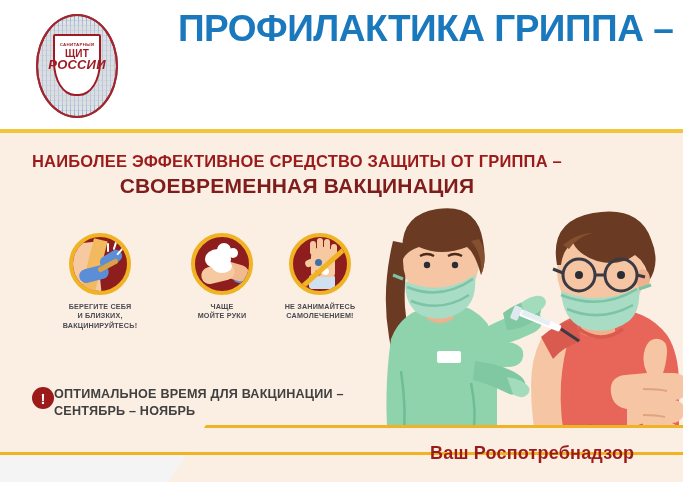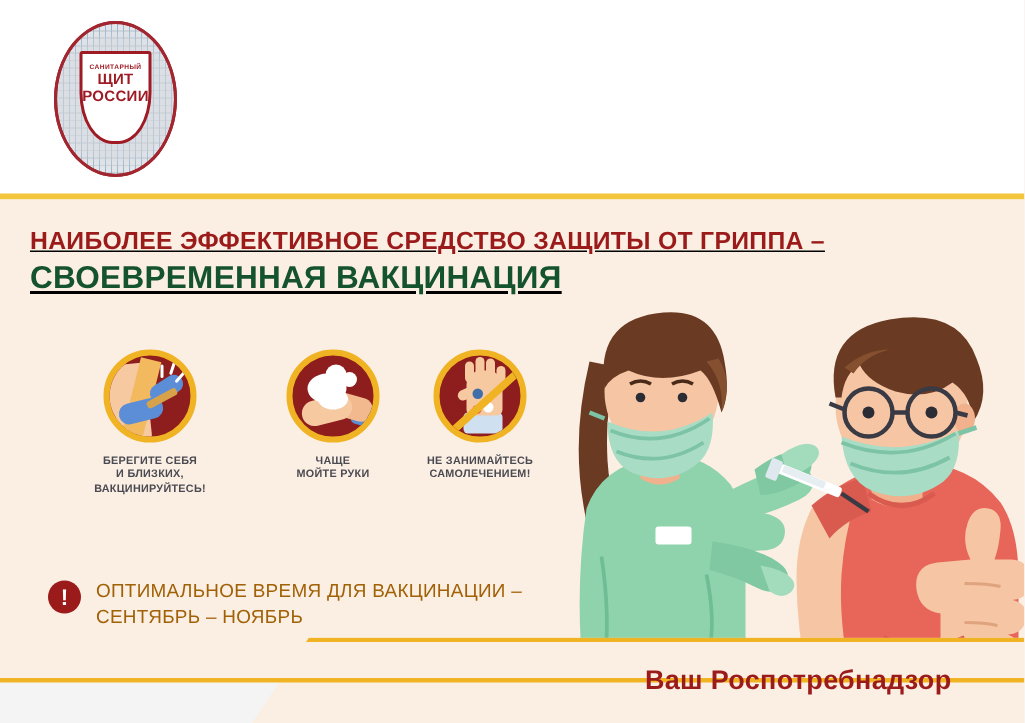"ПРОФИЛАКТИКА ГРИППА –" div.ln1 { html: none -> <div>ПРОФИЛАКТИКА ГРИППА –</div> }
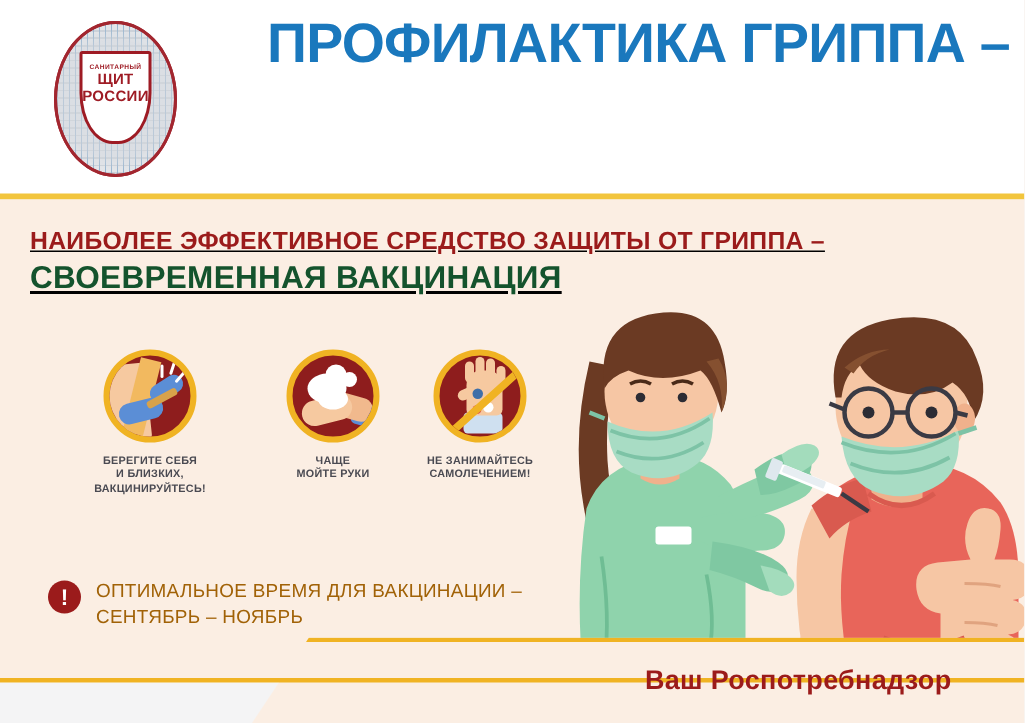"РОССИИ" .logo .shield .l3 { font-size: 10px -> 13px; font-style: none -> italic }
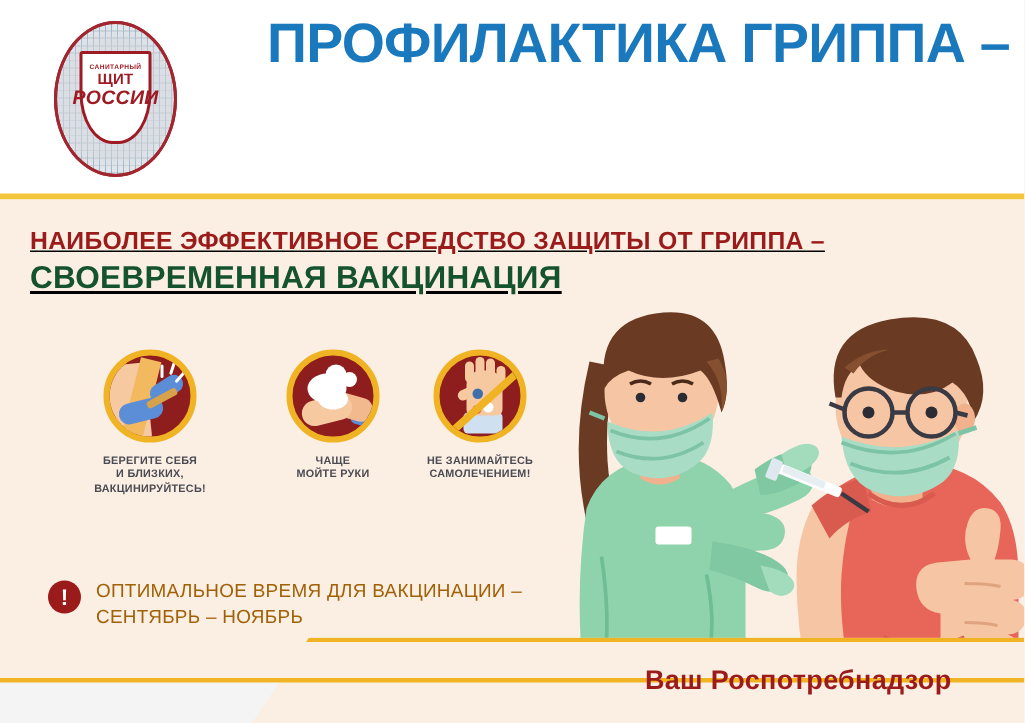"НАИБОЛЕЕ ЭФФЕКТИВНОЕ СРЕДСТВО ЗАЩИТЫ ОТ" .subtitle { left: 20px -> 32px; text-decoration: underline -> none }
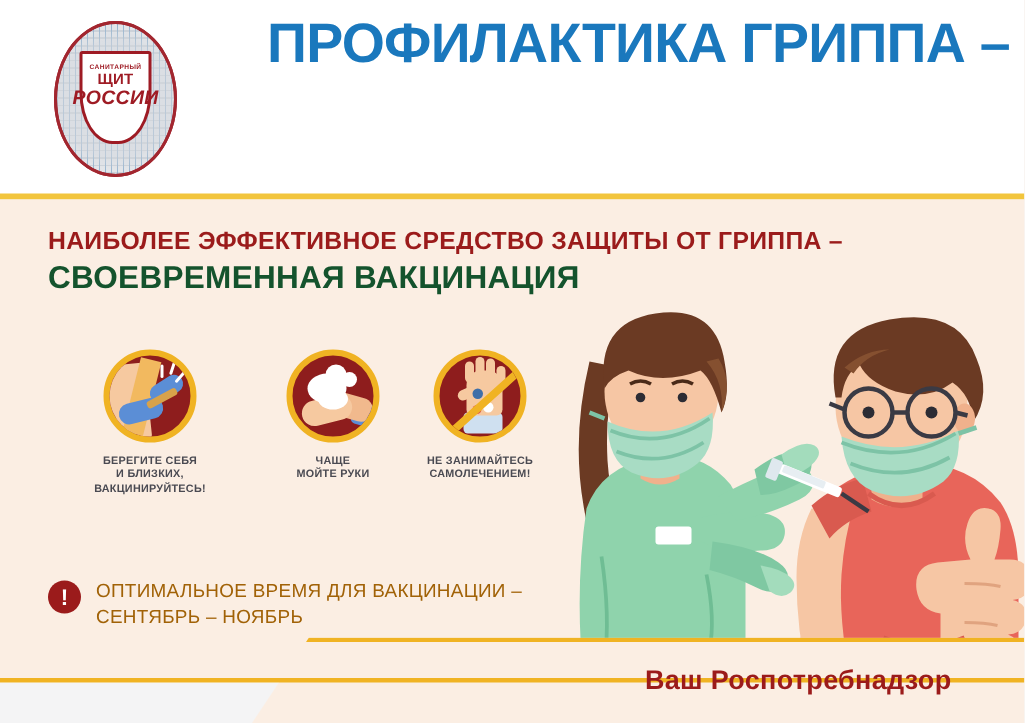"СВОЕВРЕМЕННАЯ ВАКЦИНАЦИЯ" .subtitle .s2 { color: #14532d -> #7f1d1d; text-align: none -> center }
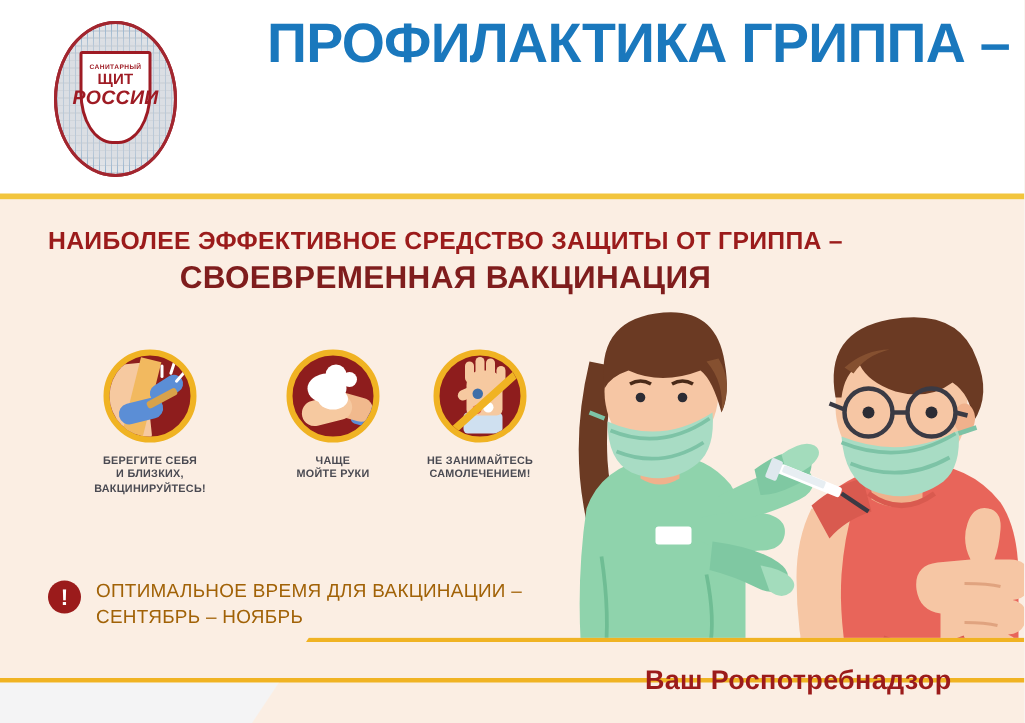"ОПТИМАЛЬНОЕ ВРЕМЯ ДЛЯ ВАКЦИНАЦИИ –" .notetxt { color: #a16207 -> #404040; font-weight: normal -> bold; margin-left: 10px -> none }
